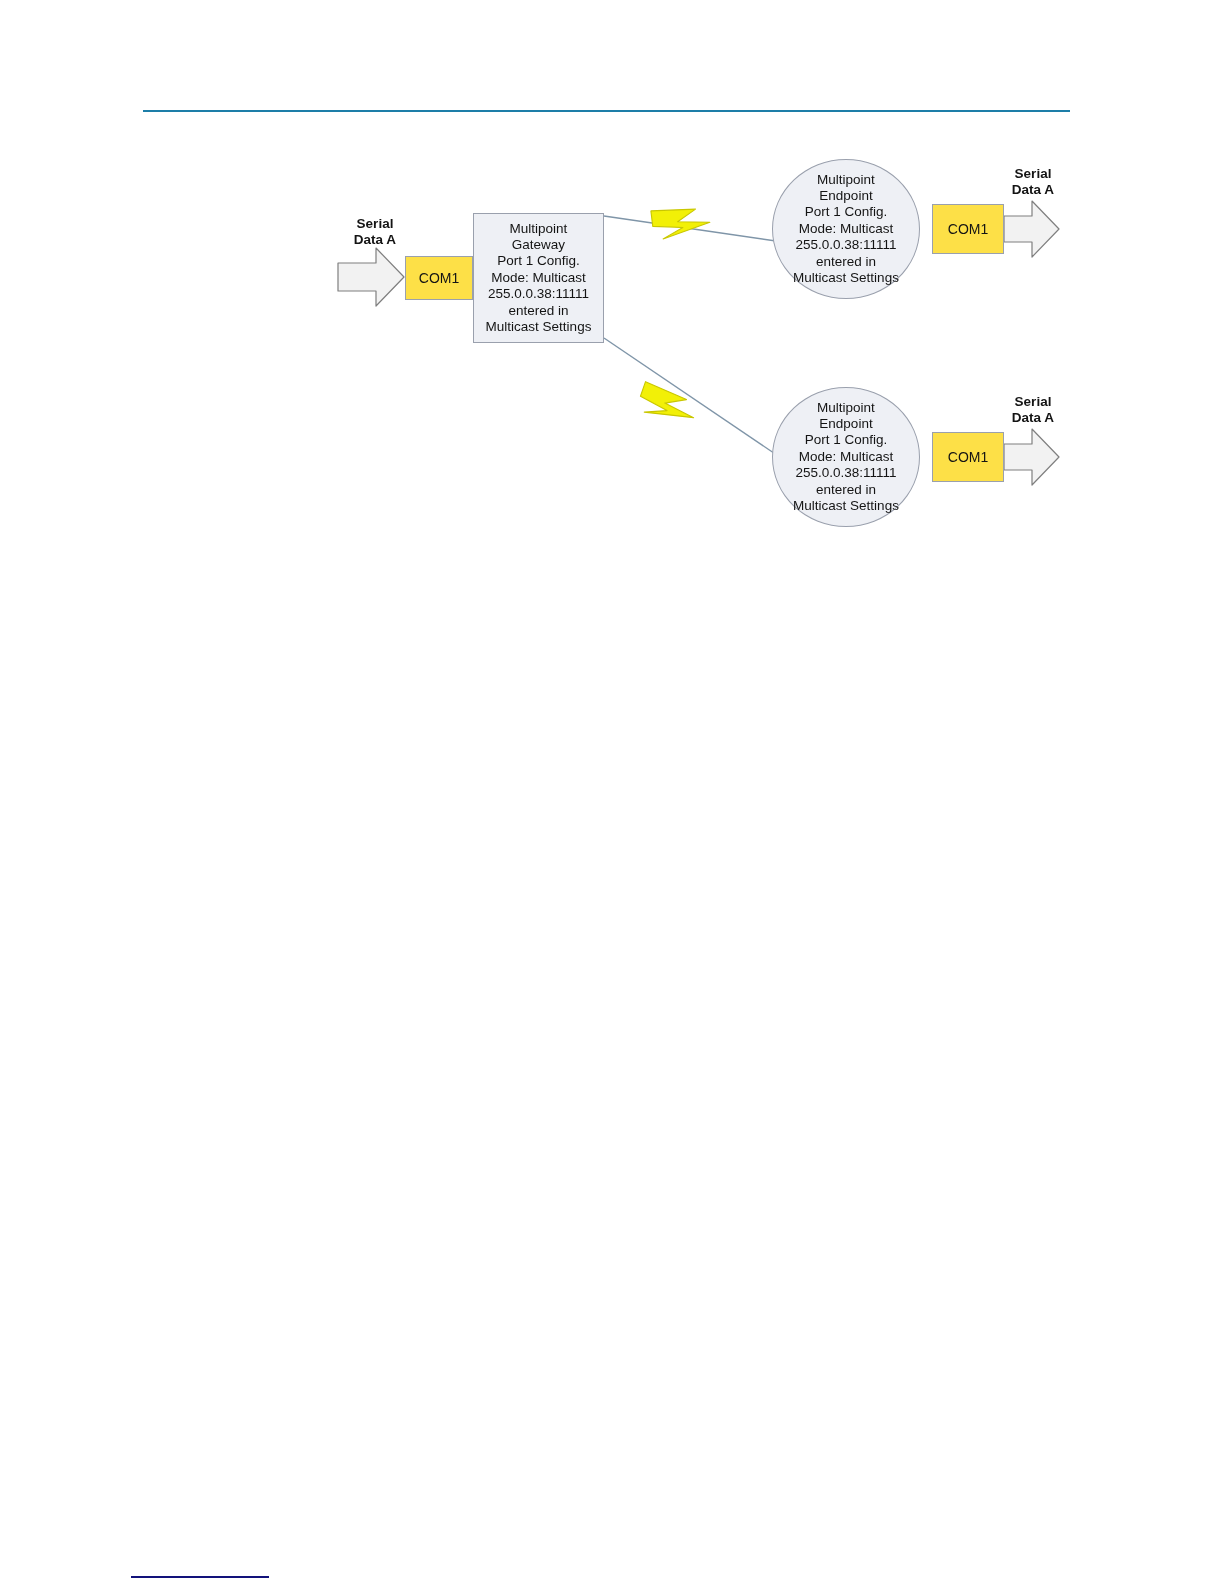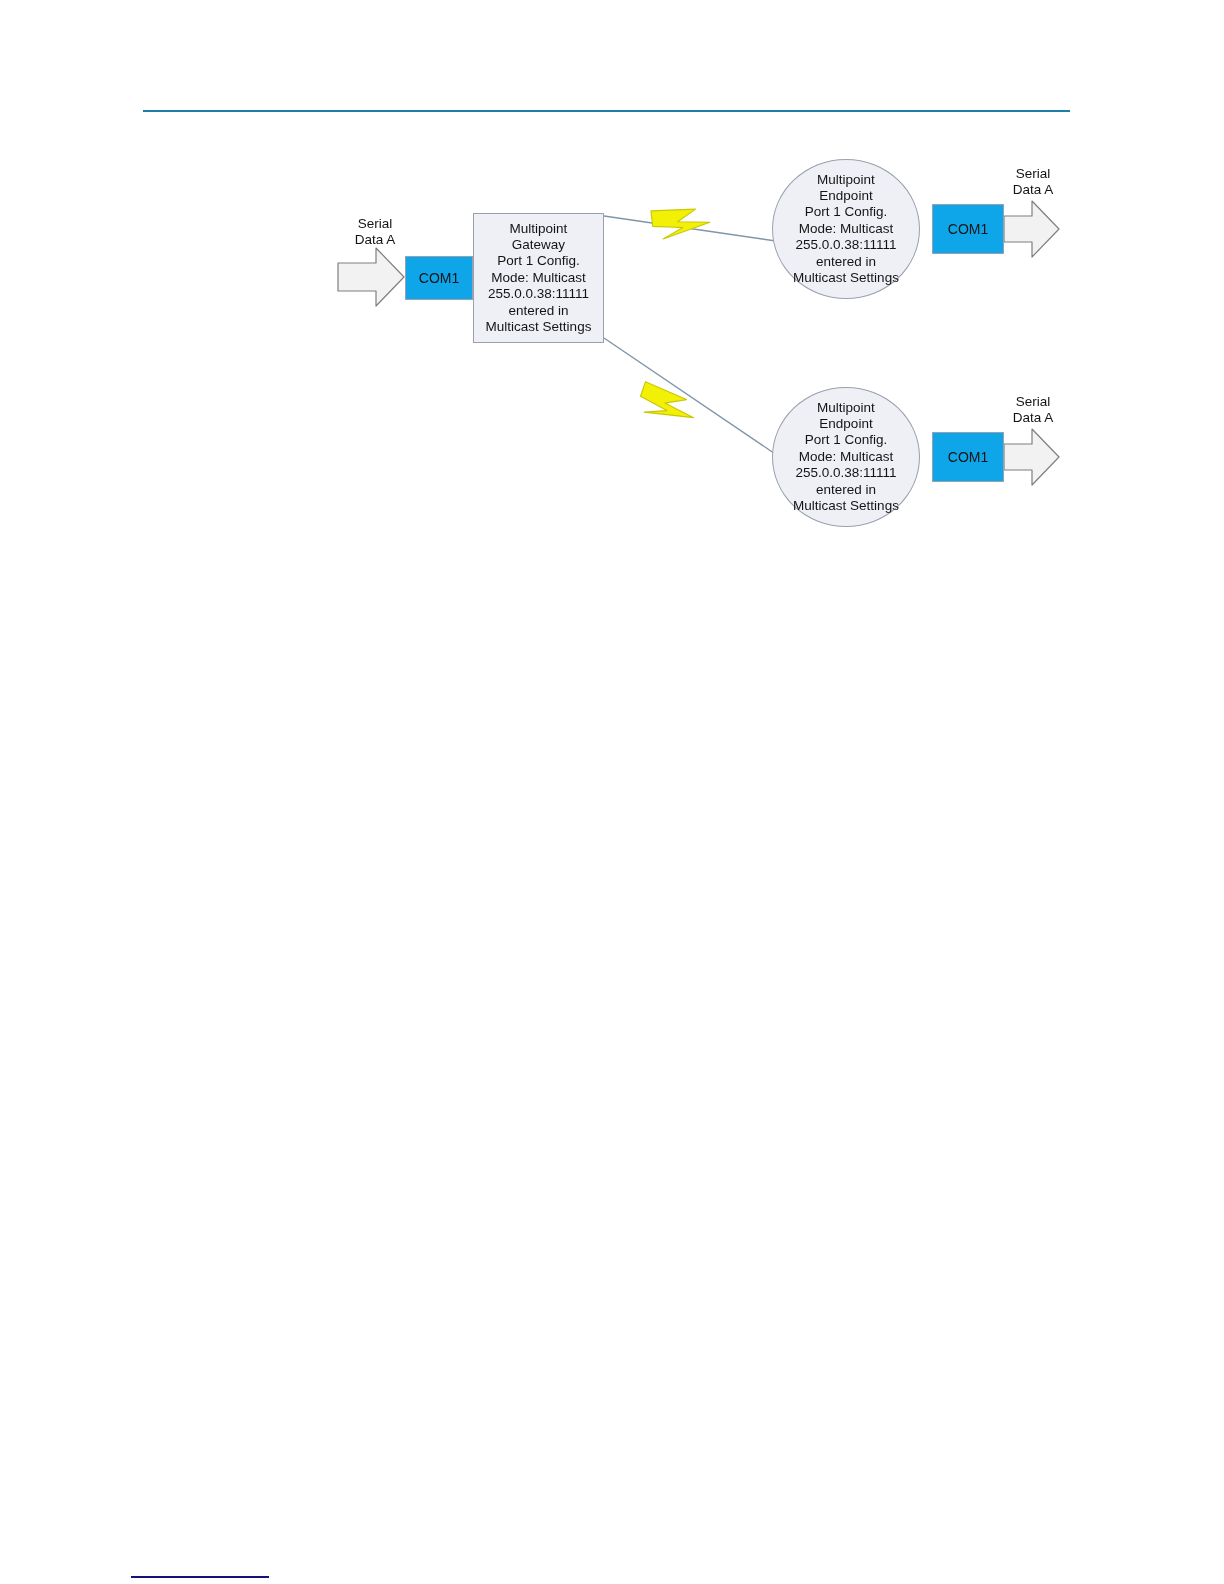"Serial" .stream-label { font-weight: none -> bold }
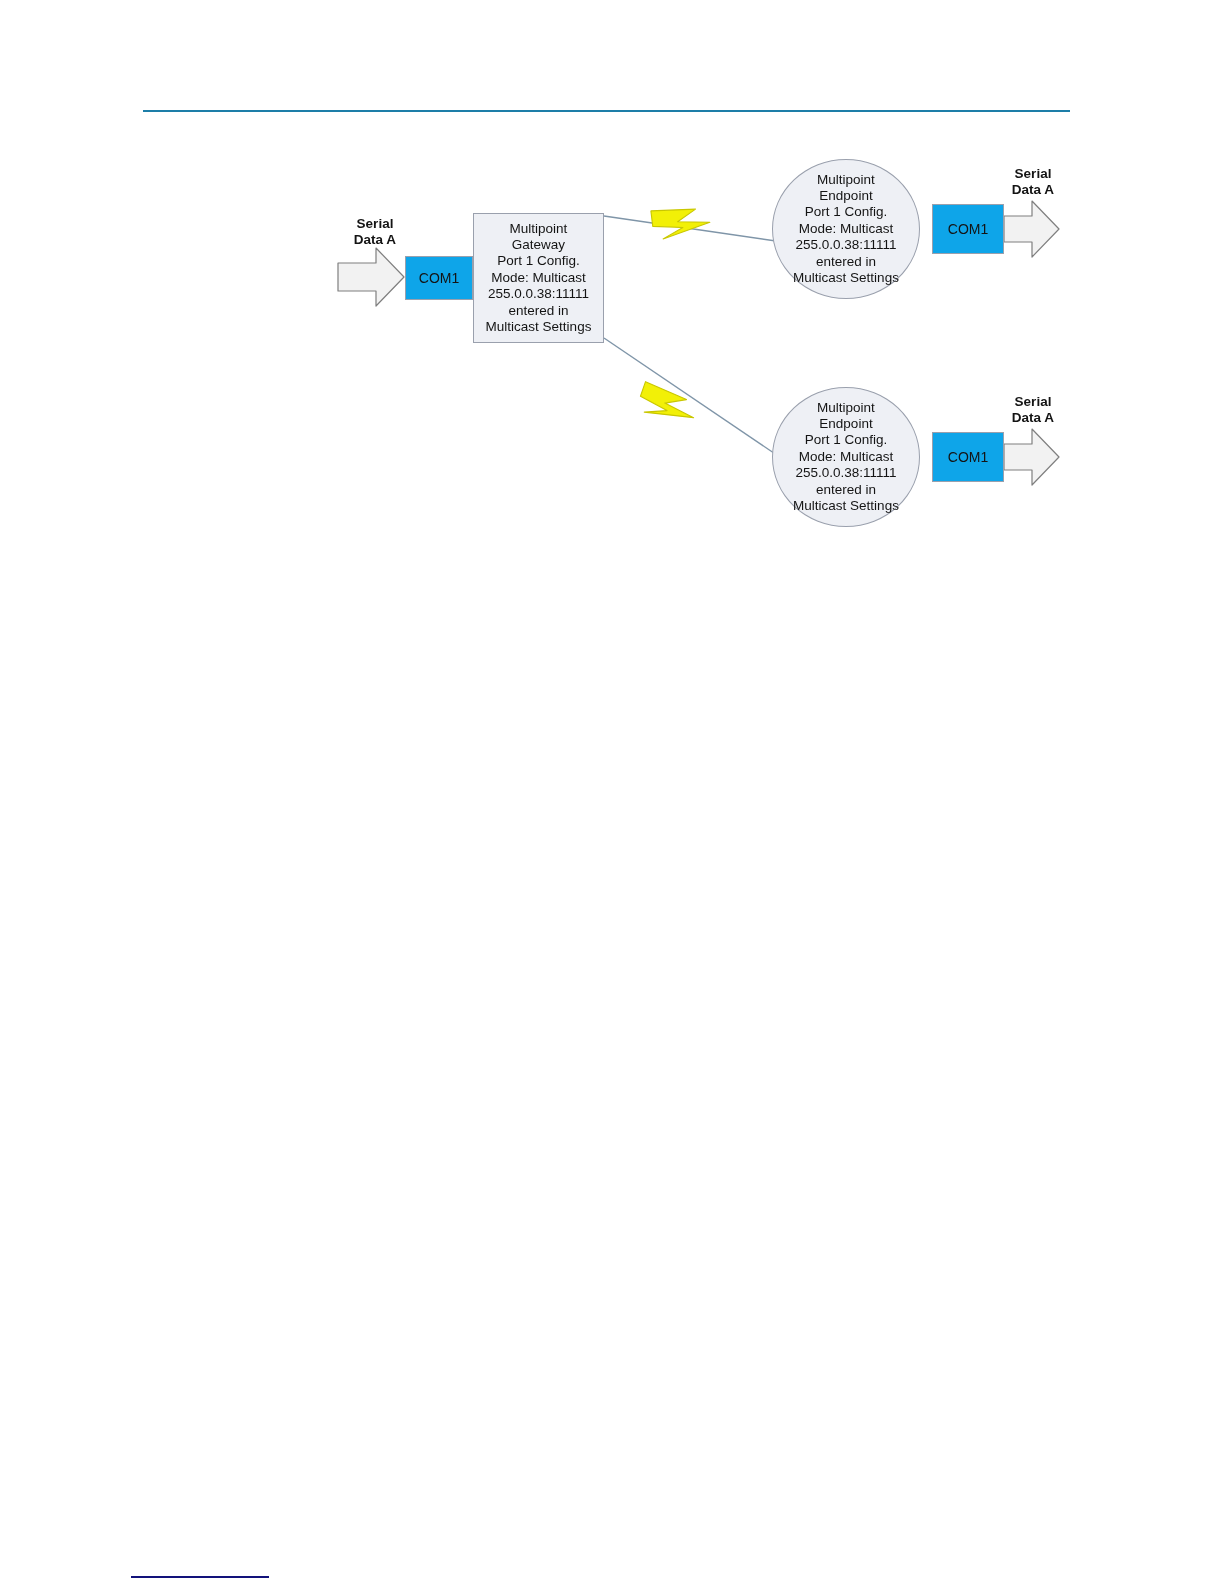"COM1" .com-box { background: #0ea5e9 -> #fde047 }
